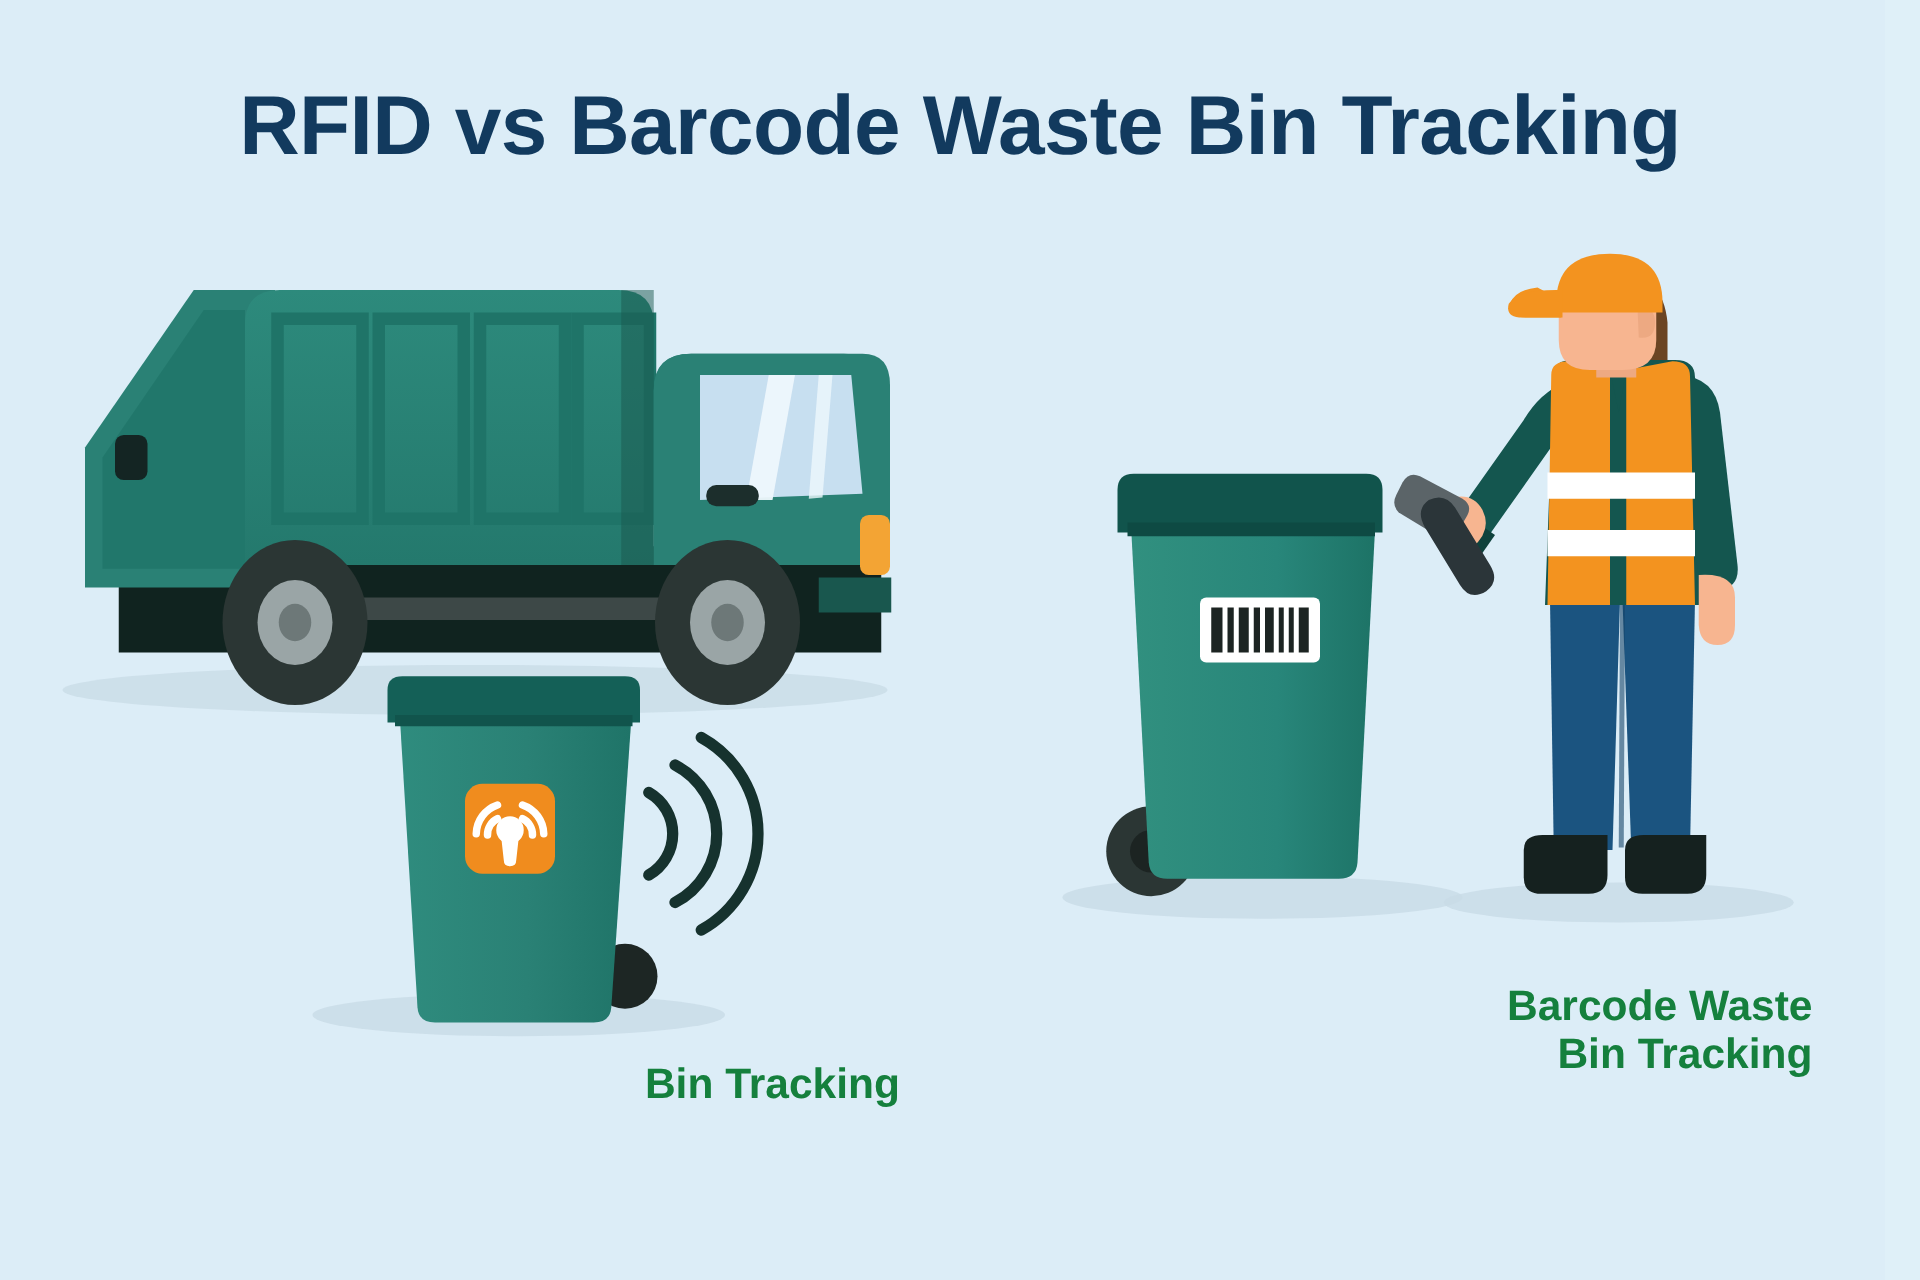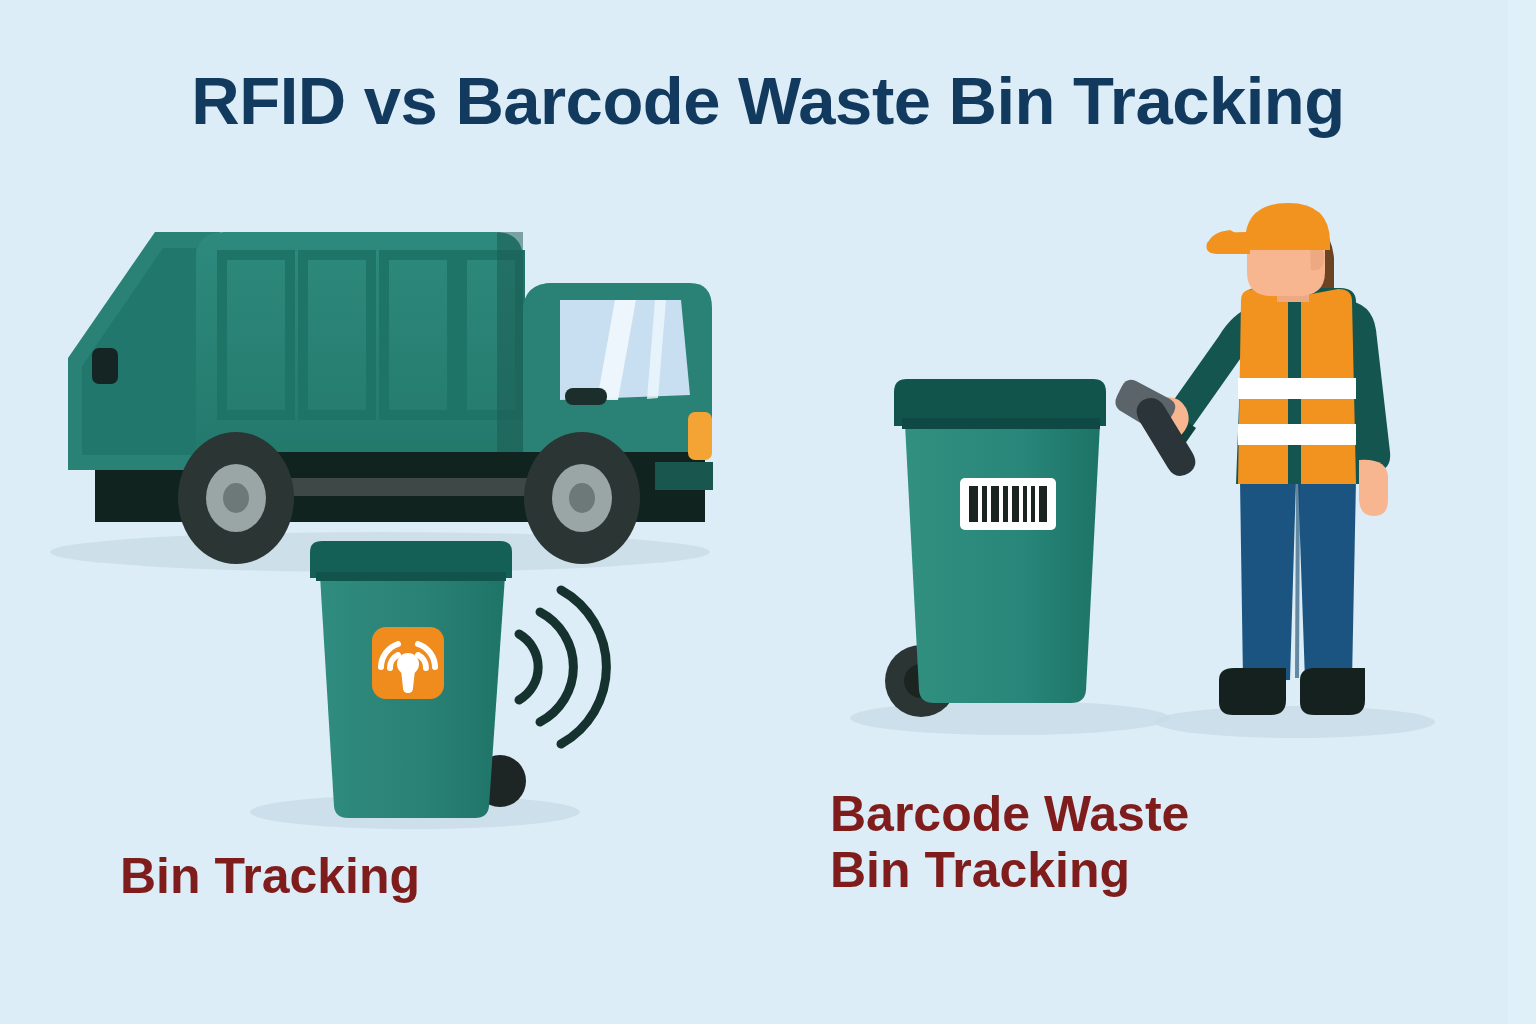"Barcode Waste" .caption { color: #7f1d1d -> #15803d; font-size: 50px -> 34px; text-align: left -> right }
